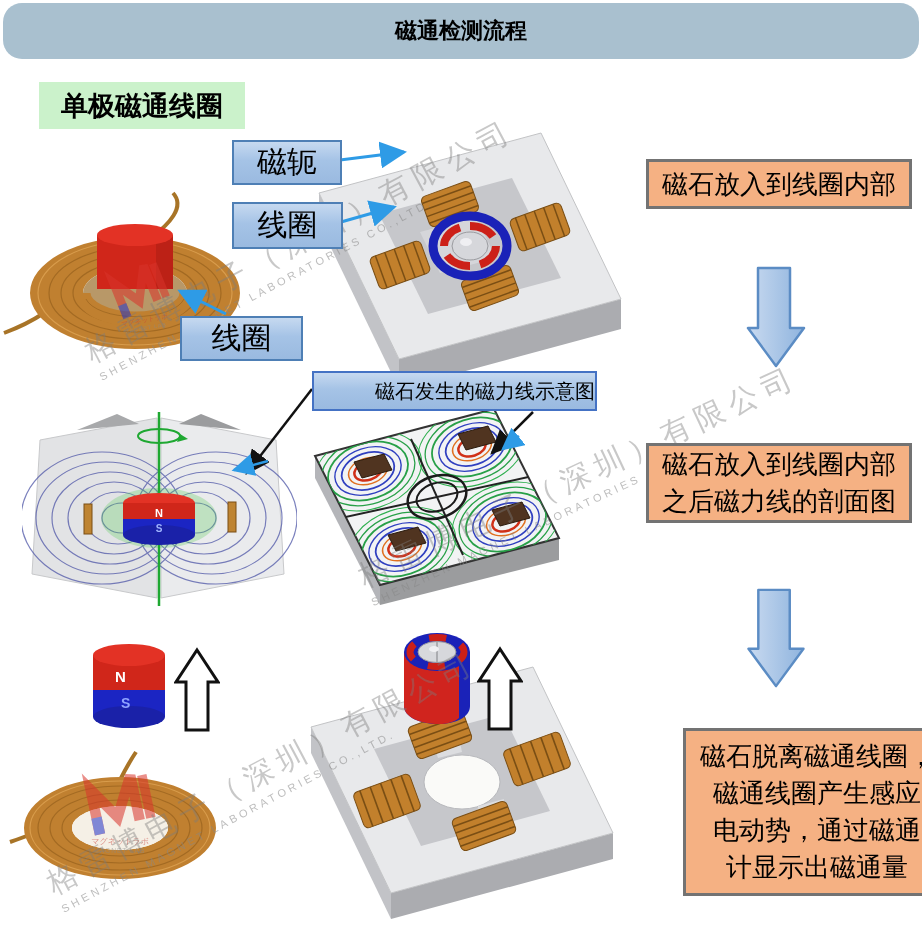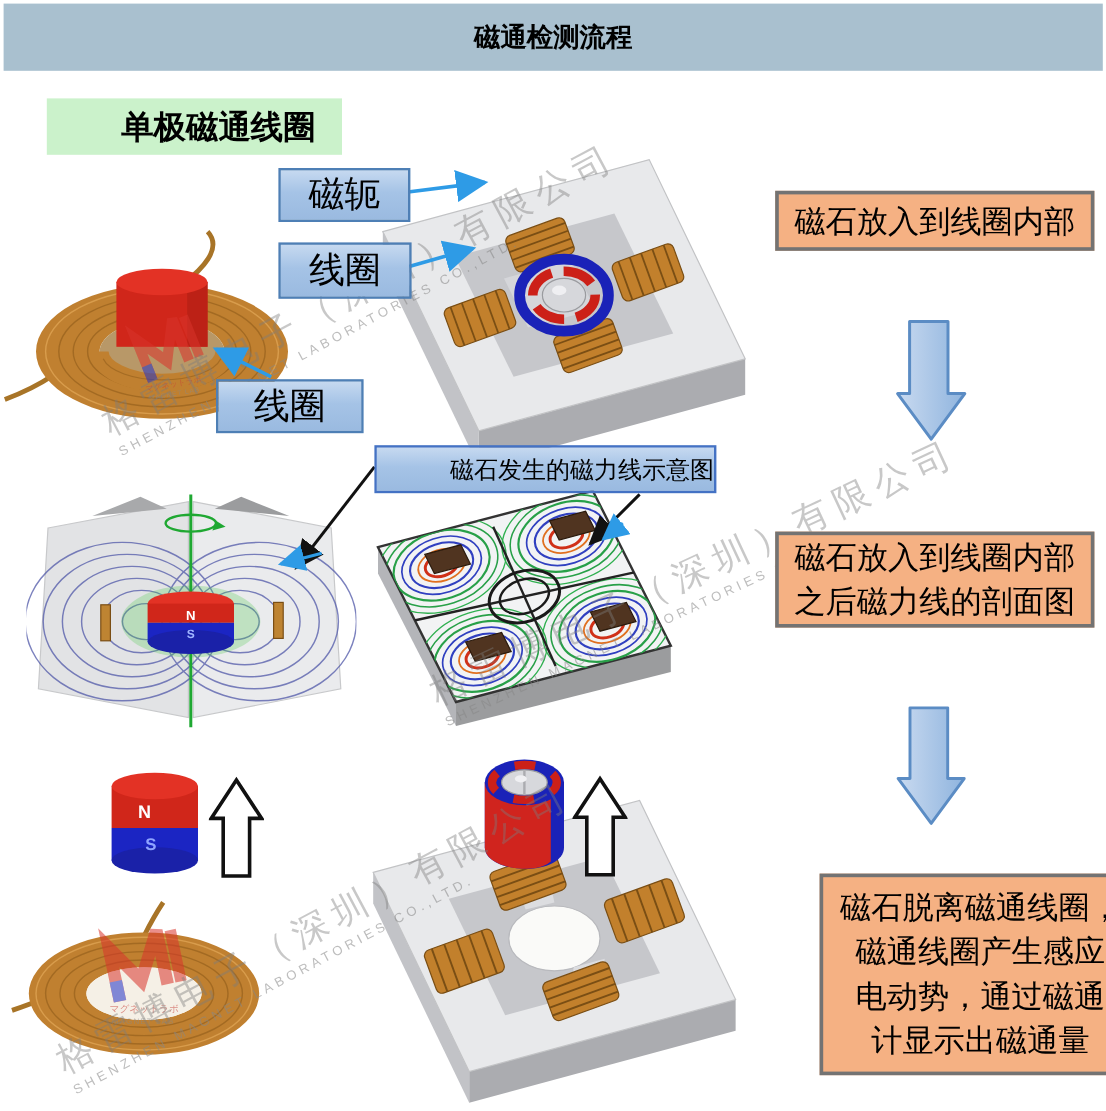"磁通检测流程" .header { border-radius: none -> 19px }
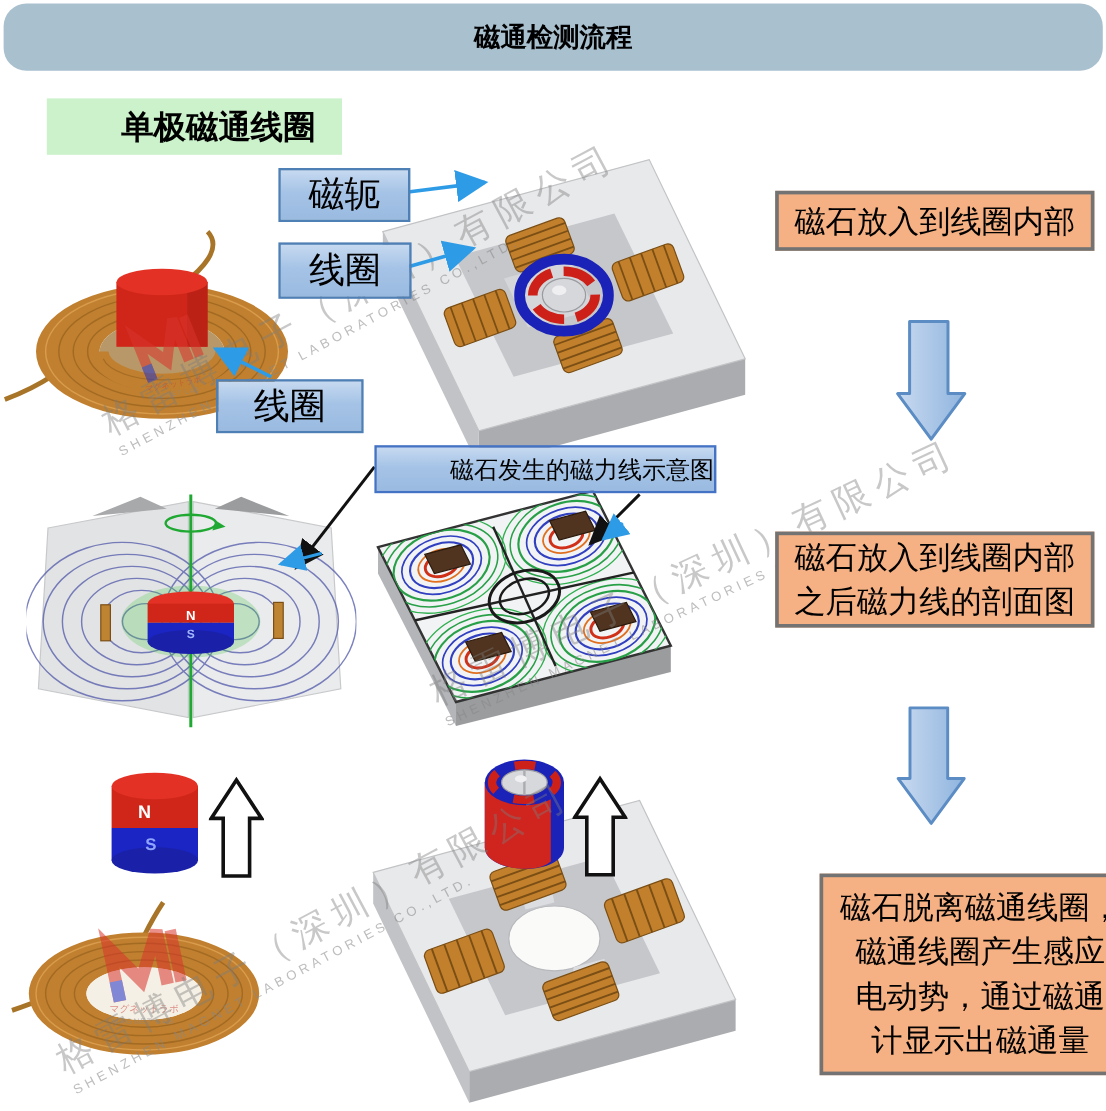"单极磁通线圈" .glabel { padding-left: 40px -> none }
